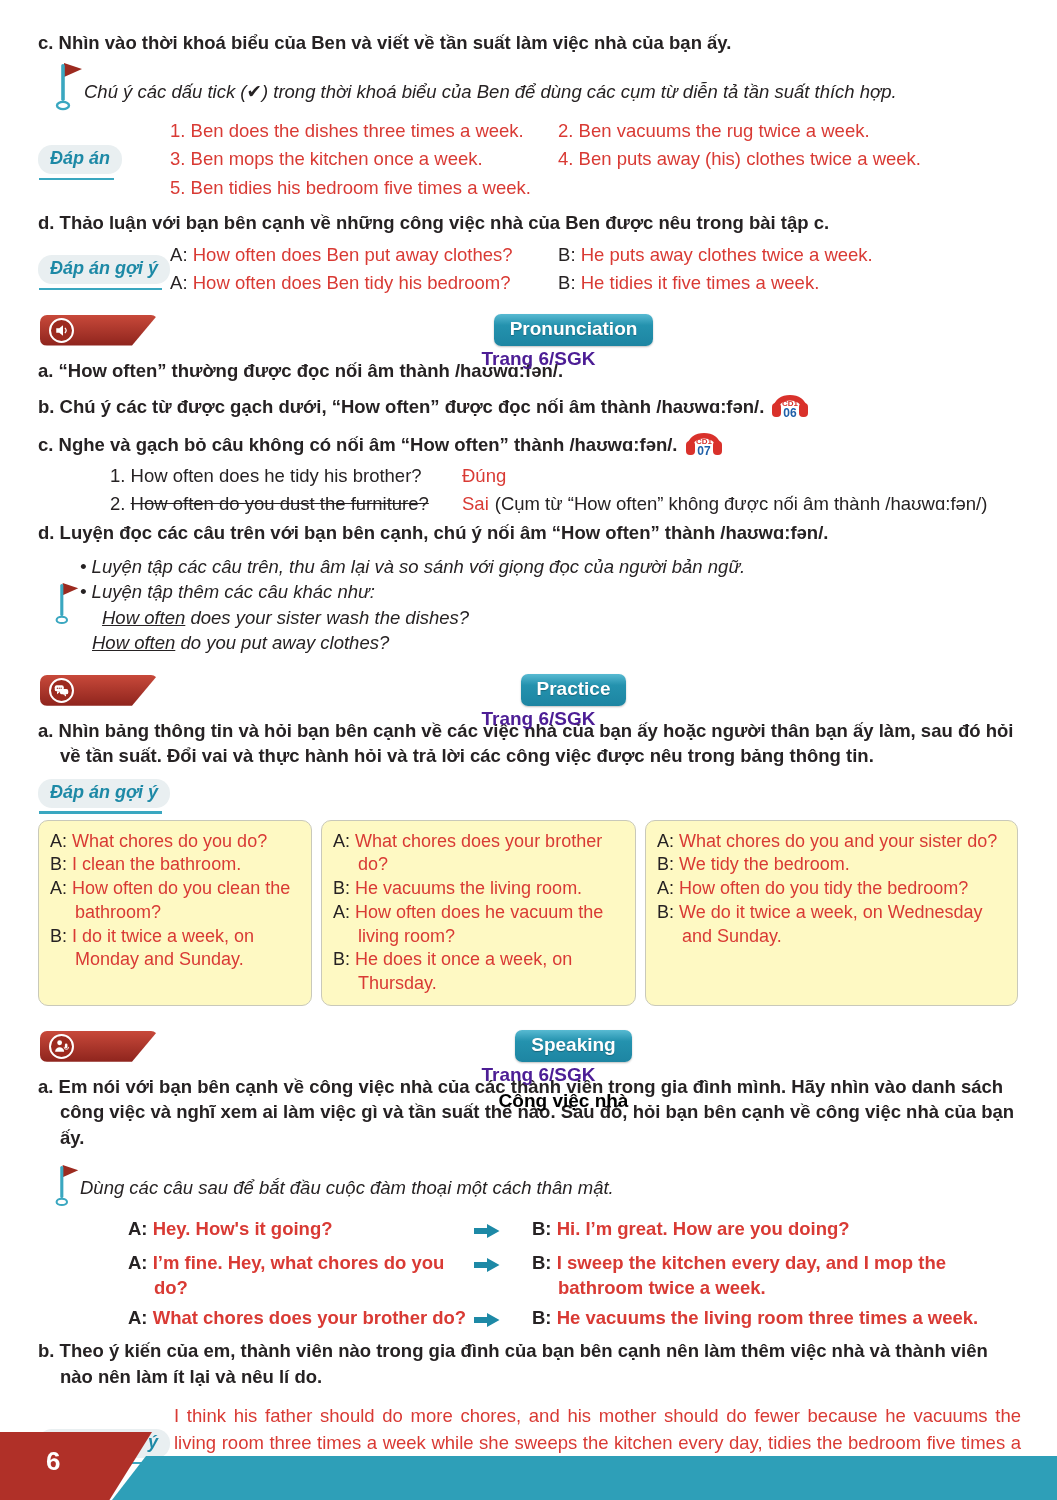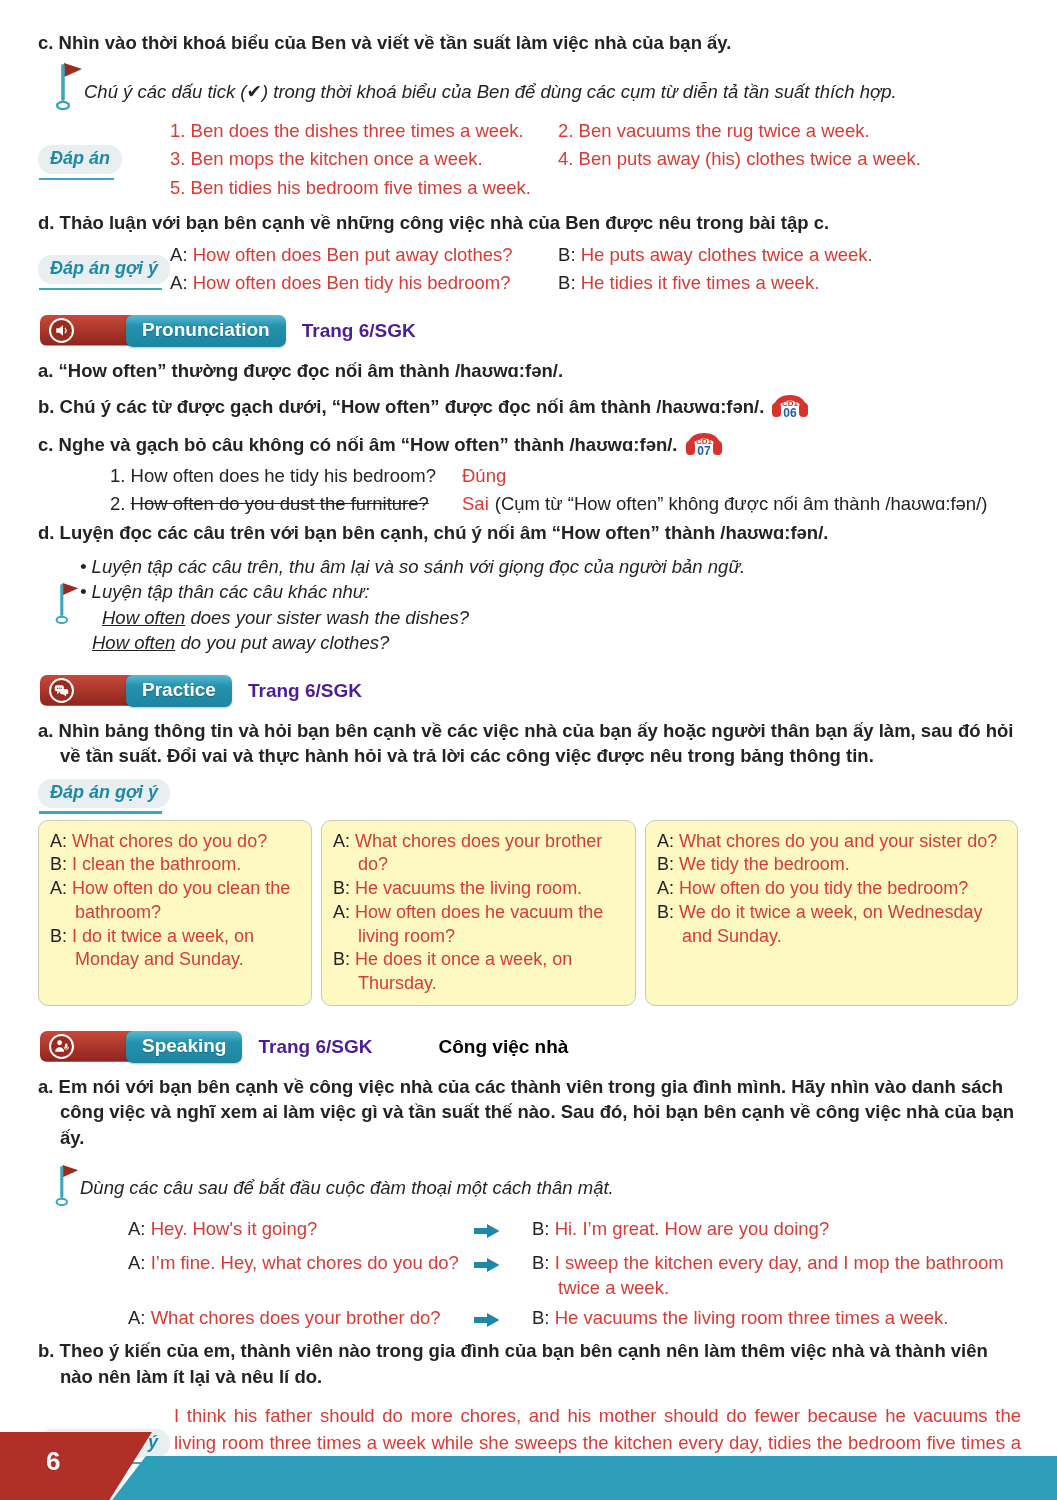"Pronunciation" .badge-row { flex-direction: none -> column }
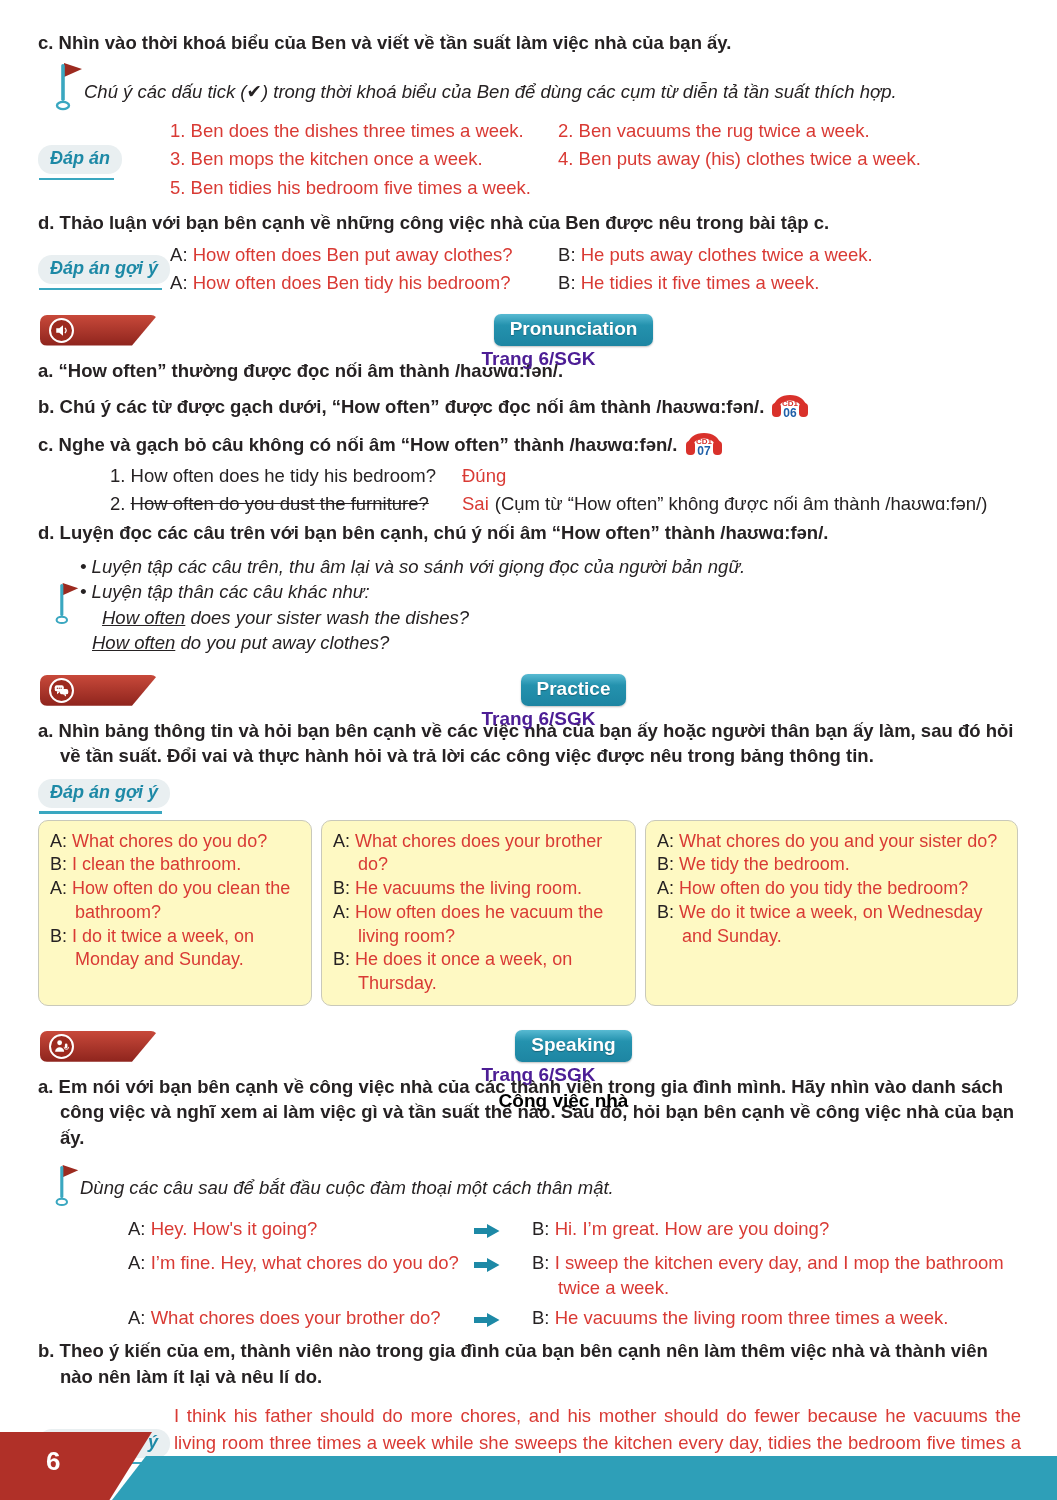"How often does he tidy" span { text: bedroom -> brother }
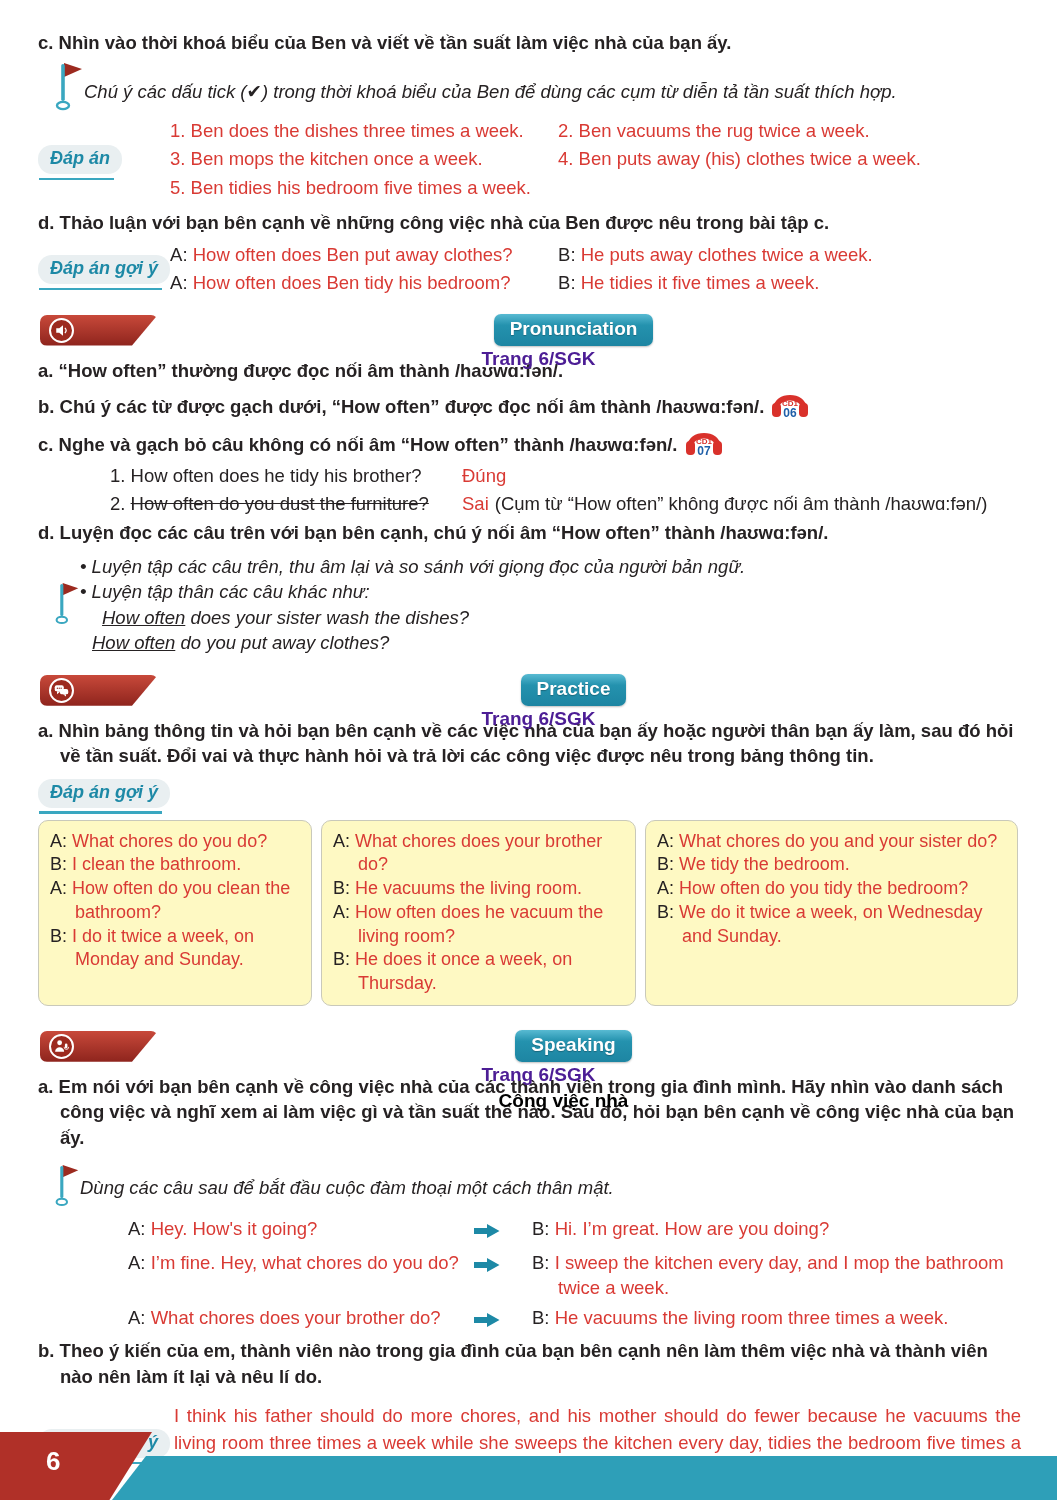"• Luyện tập thân các" p.it { text: thân -> thêm }
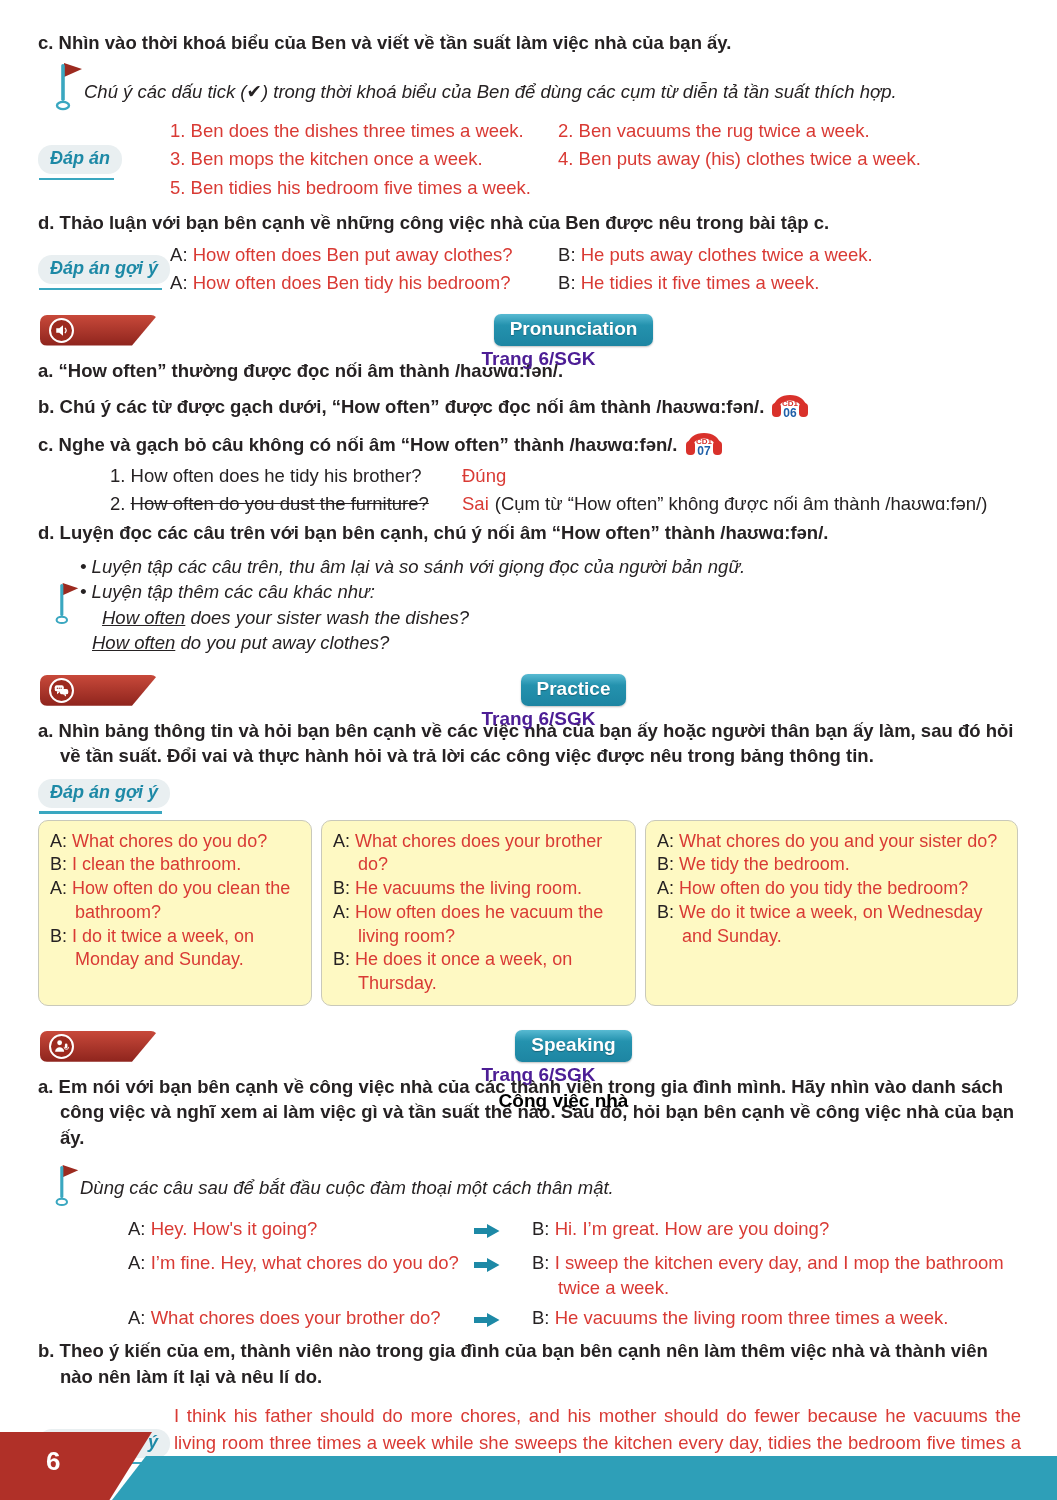"A: Hey. How's it going?" .acell,.bcell { font-weight: none -> bold }
